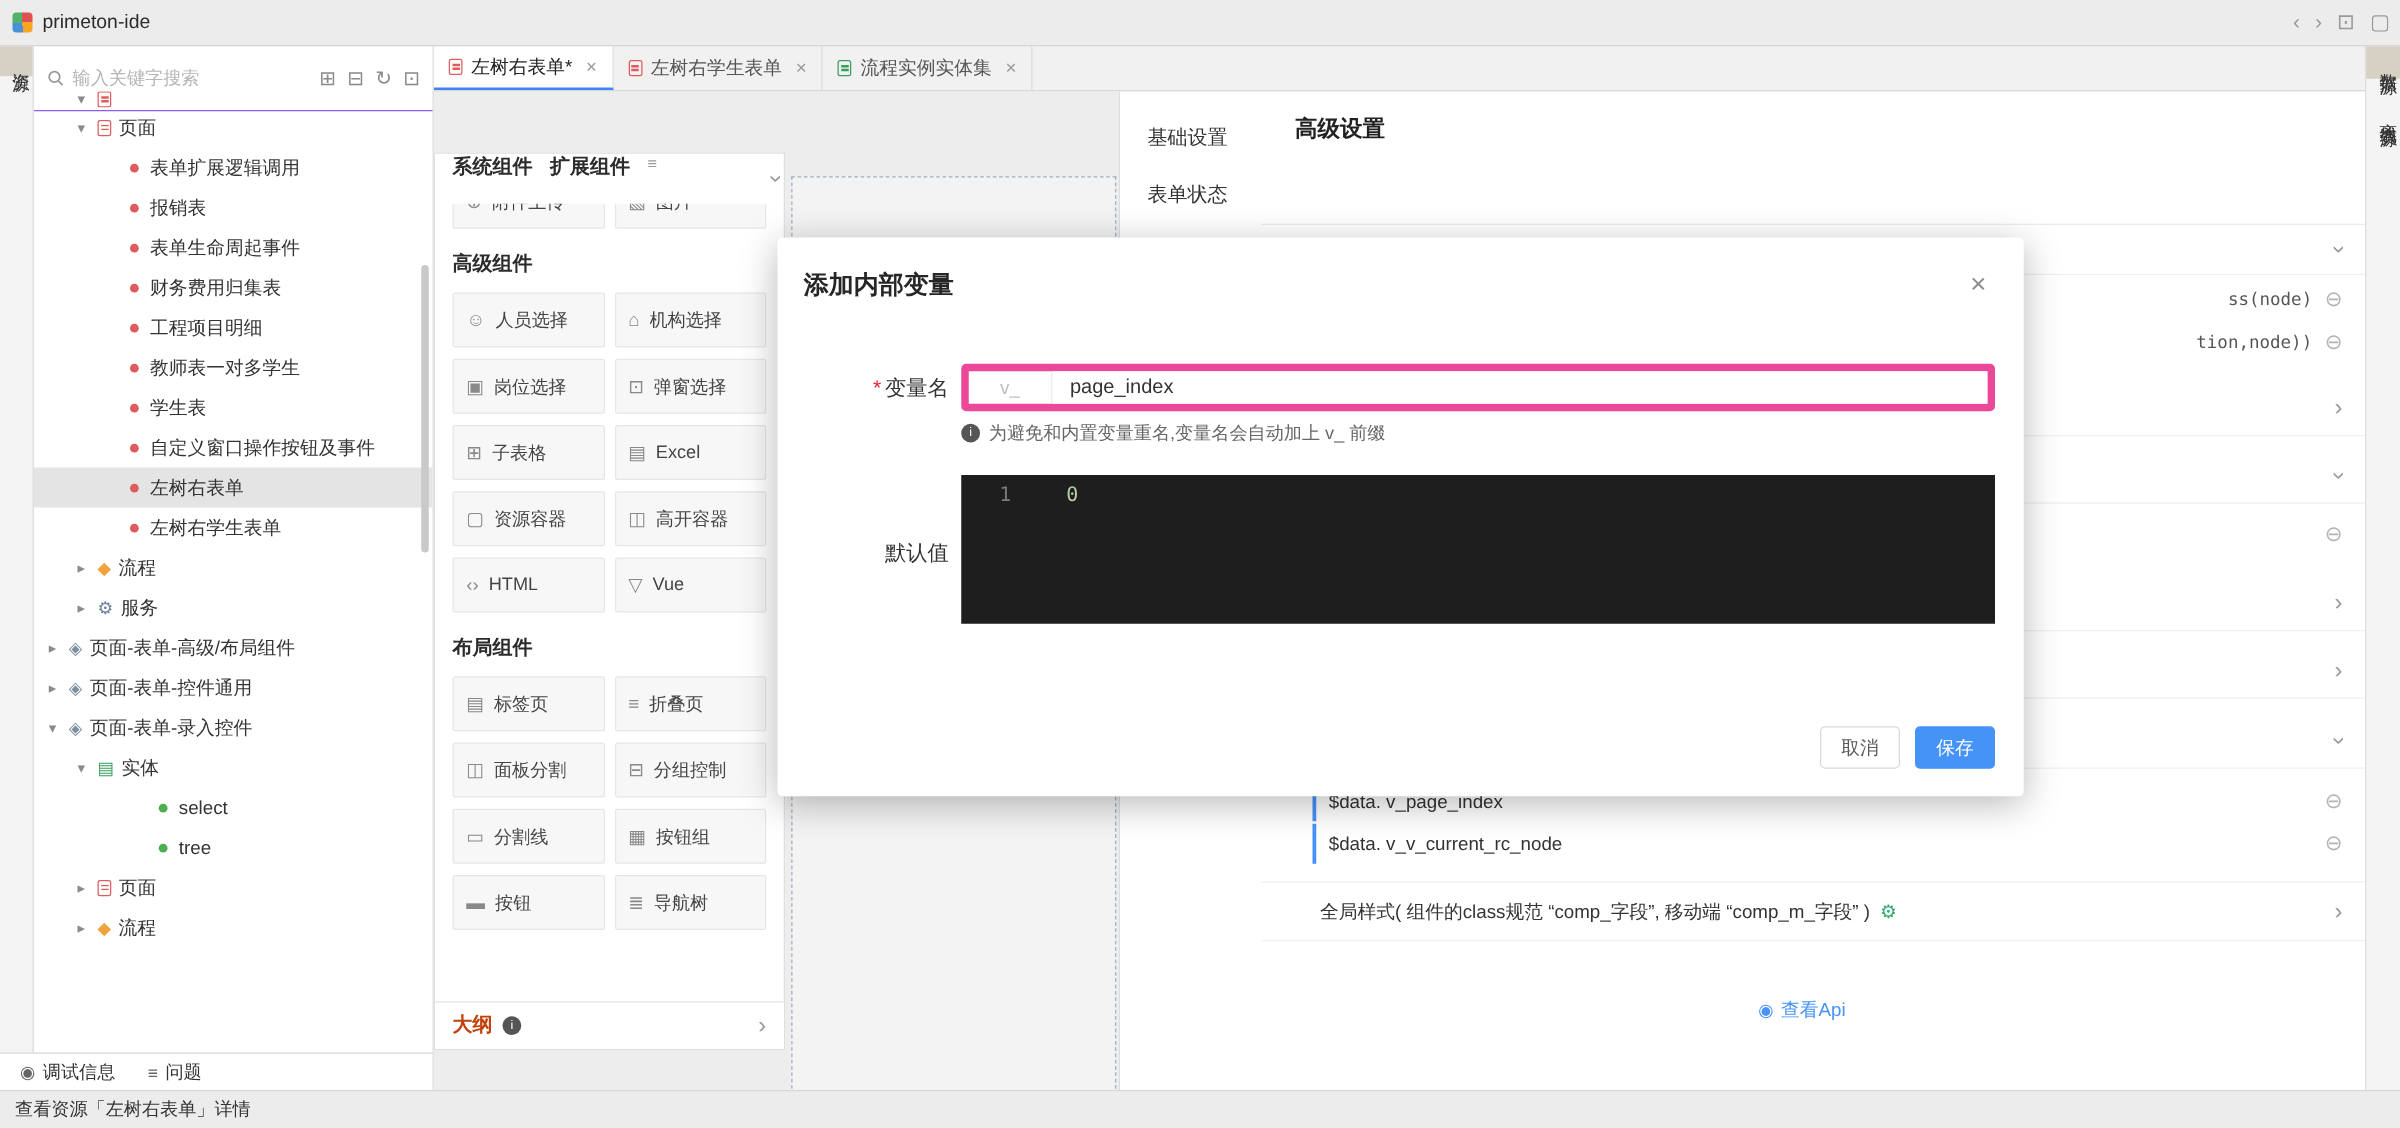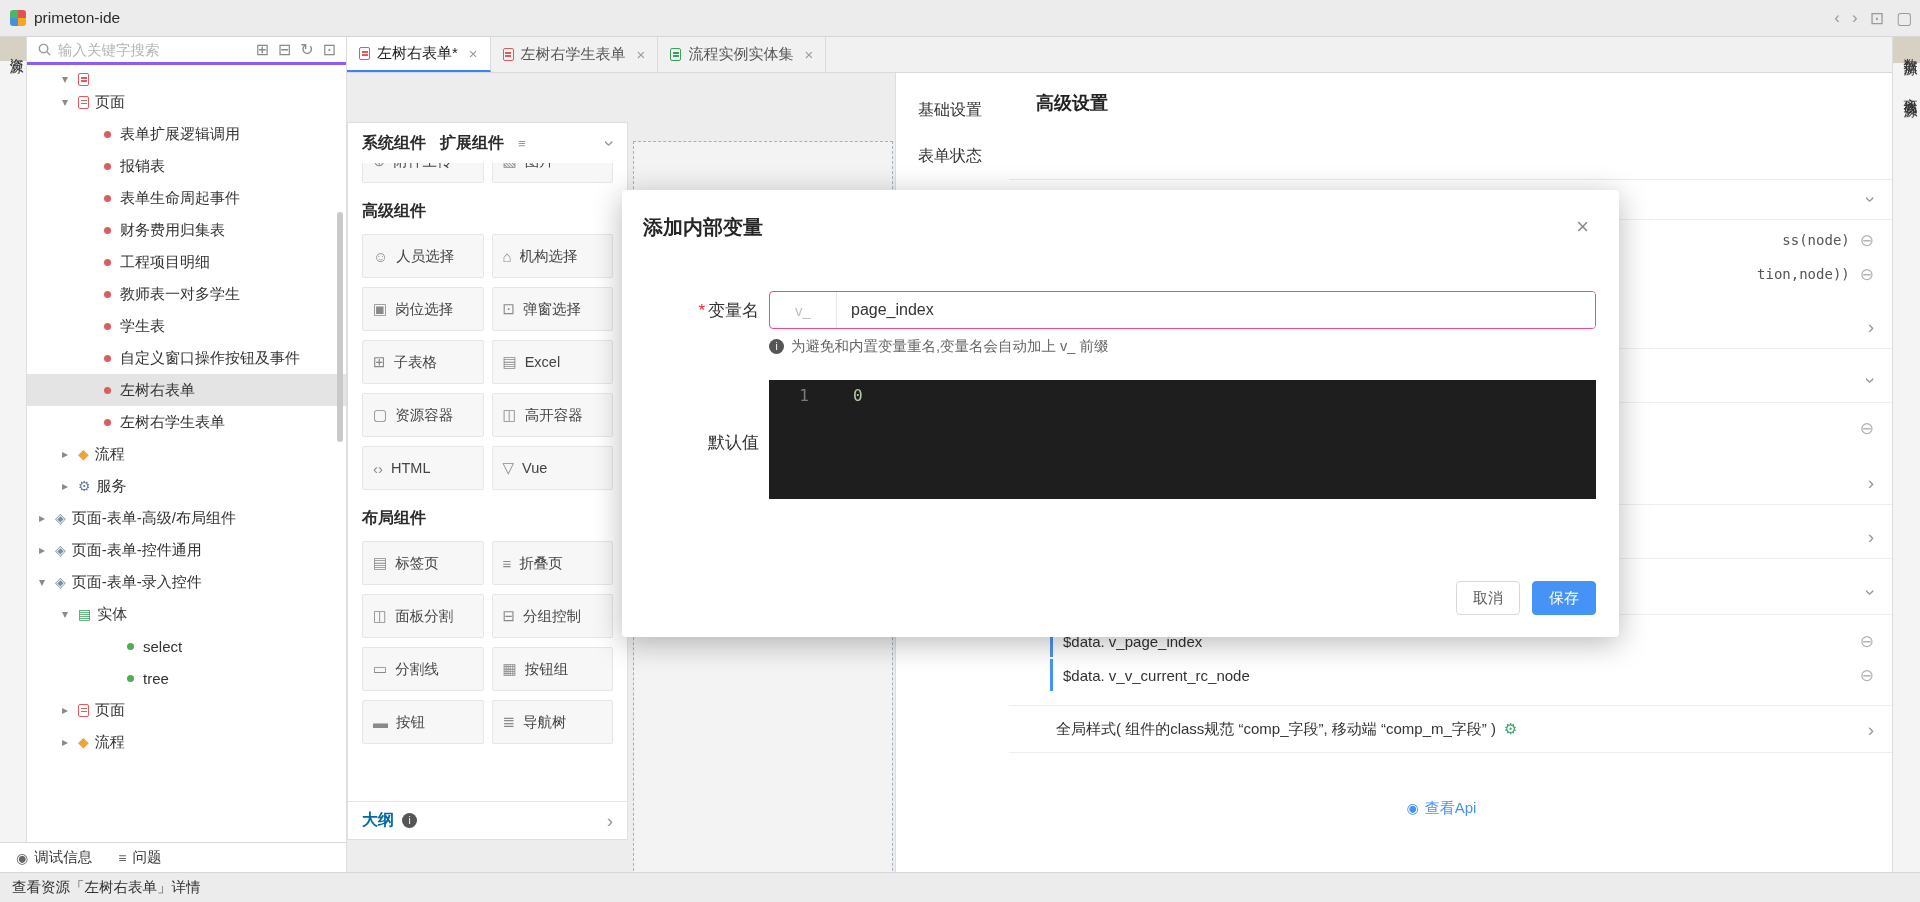"输入关键字搜索" #sidebar-header { border-bottom: 3px solid #8b5cf6 -> 1px solid #8b5cf6; height: 28px -> 52px }
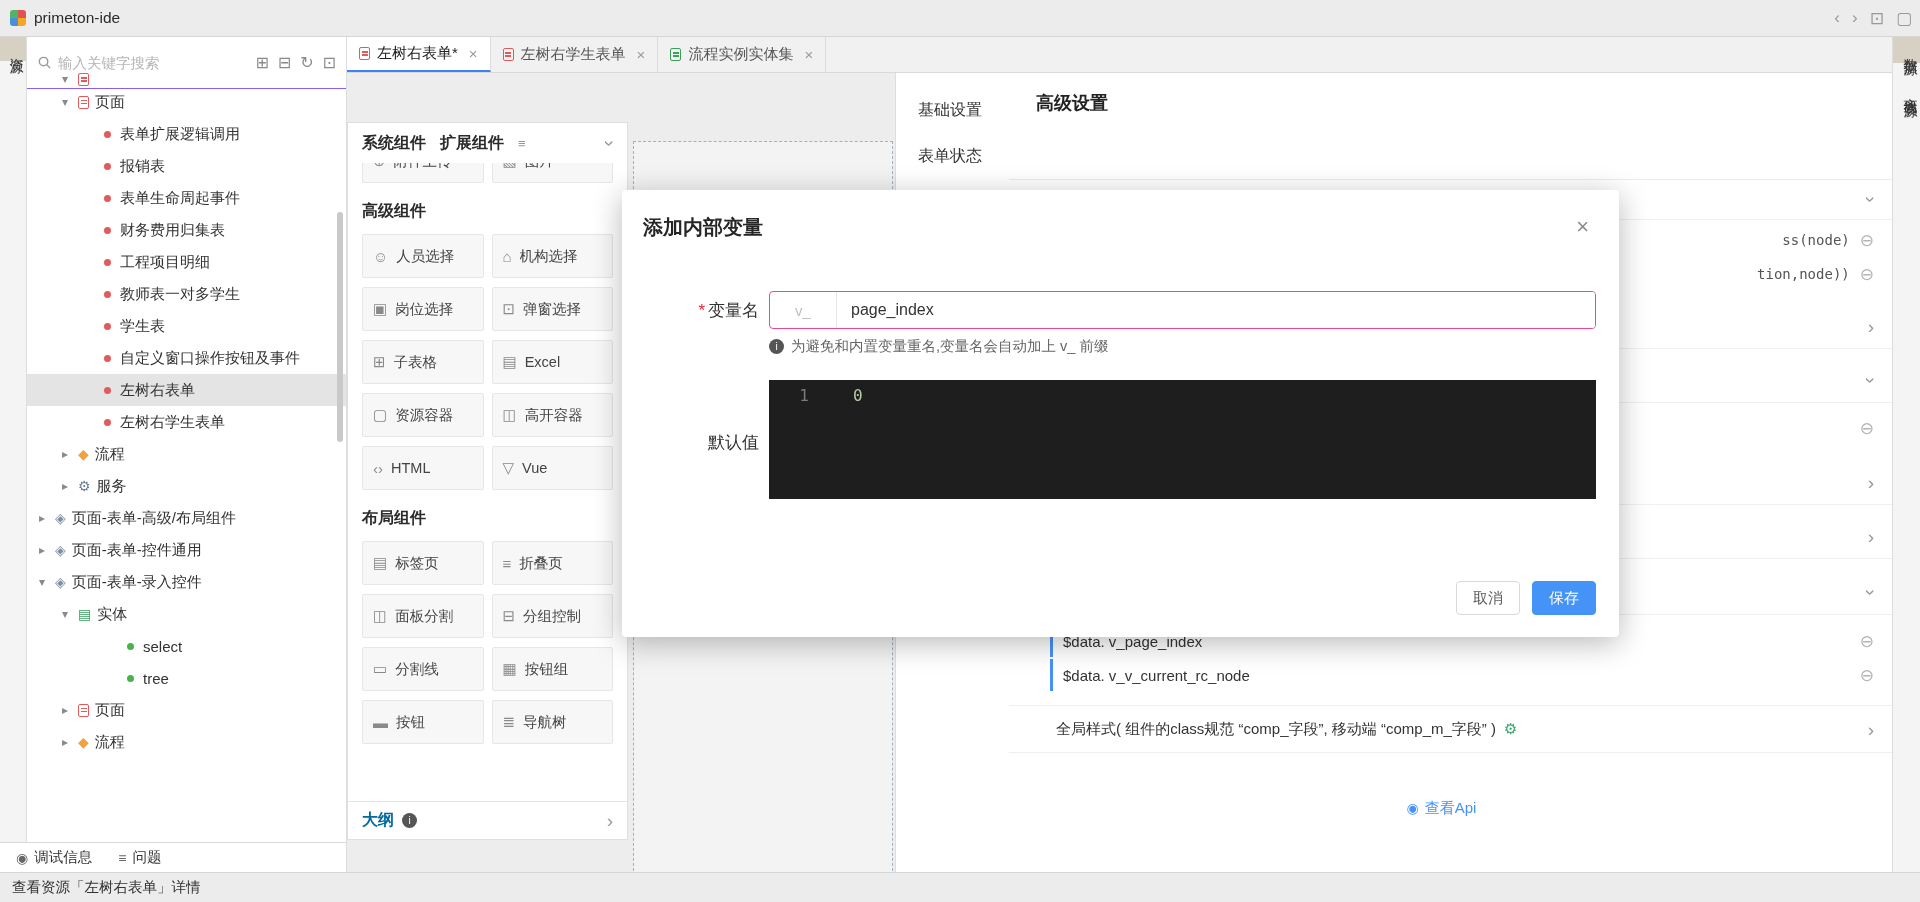"系统组件" #comp-header { align-items: center -> none }
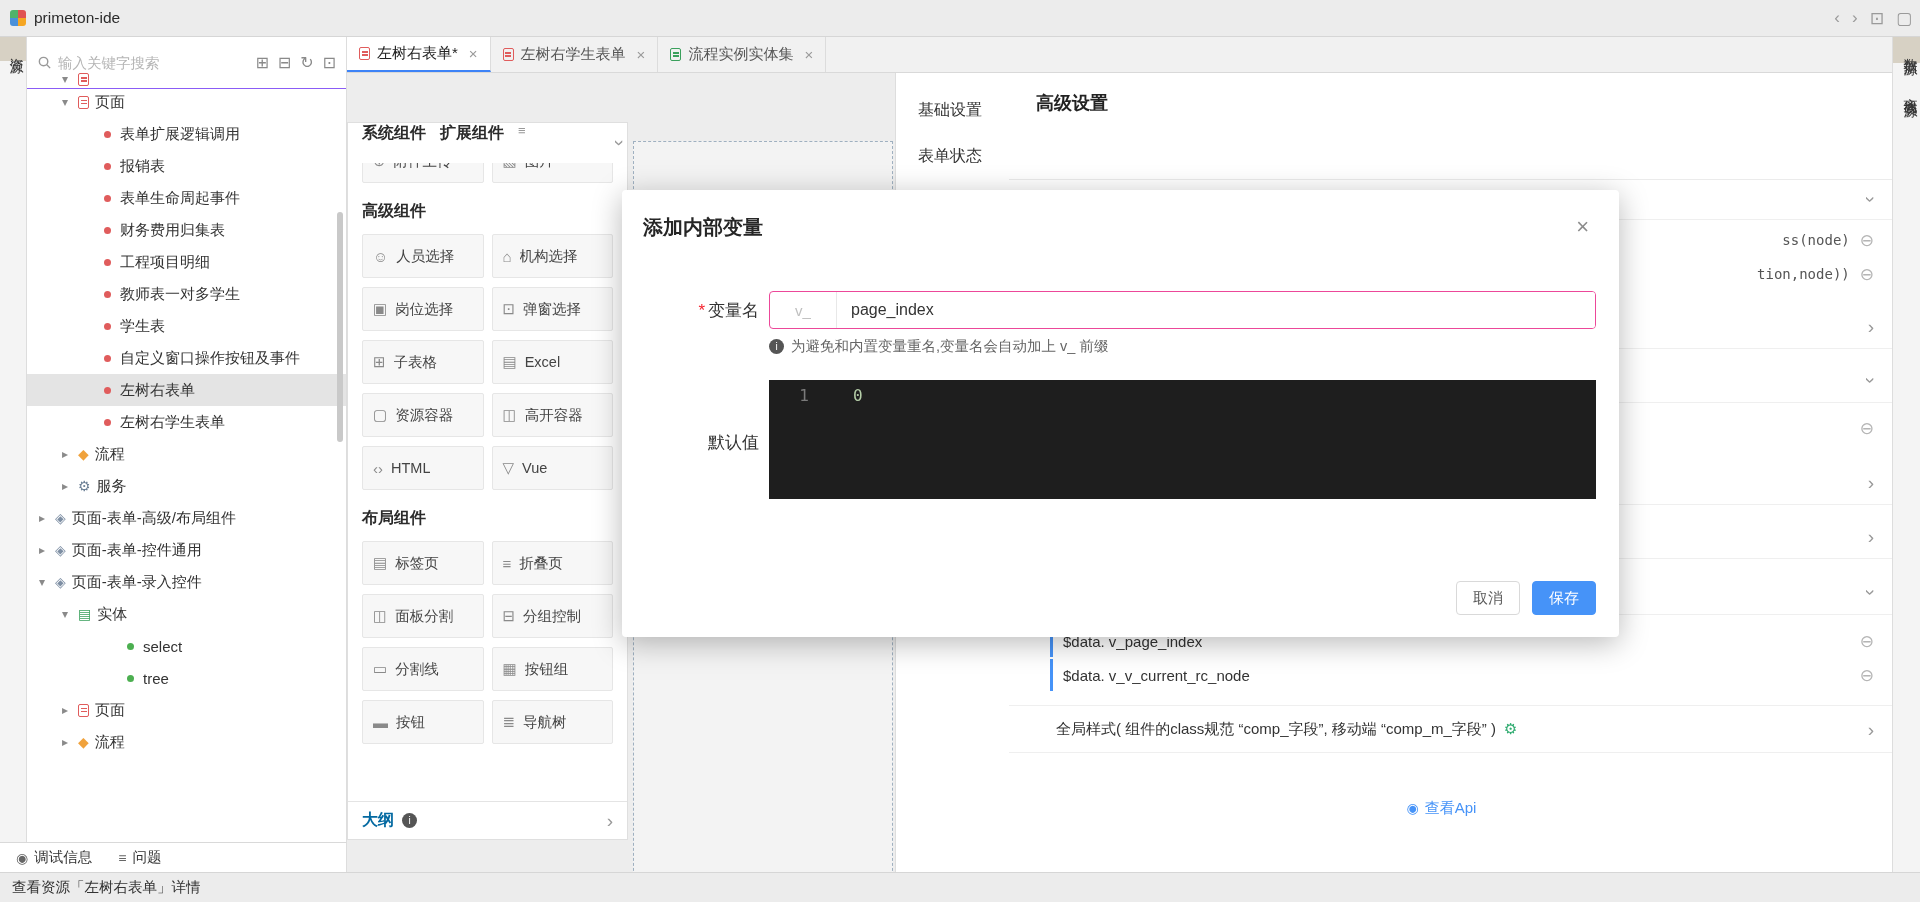"v_" #name-group { border: 1px solid #ec4899 -> 6px solid #ec4899 }
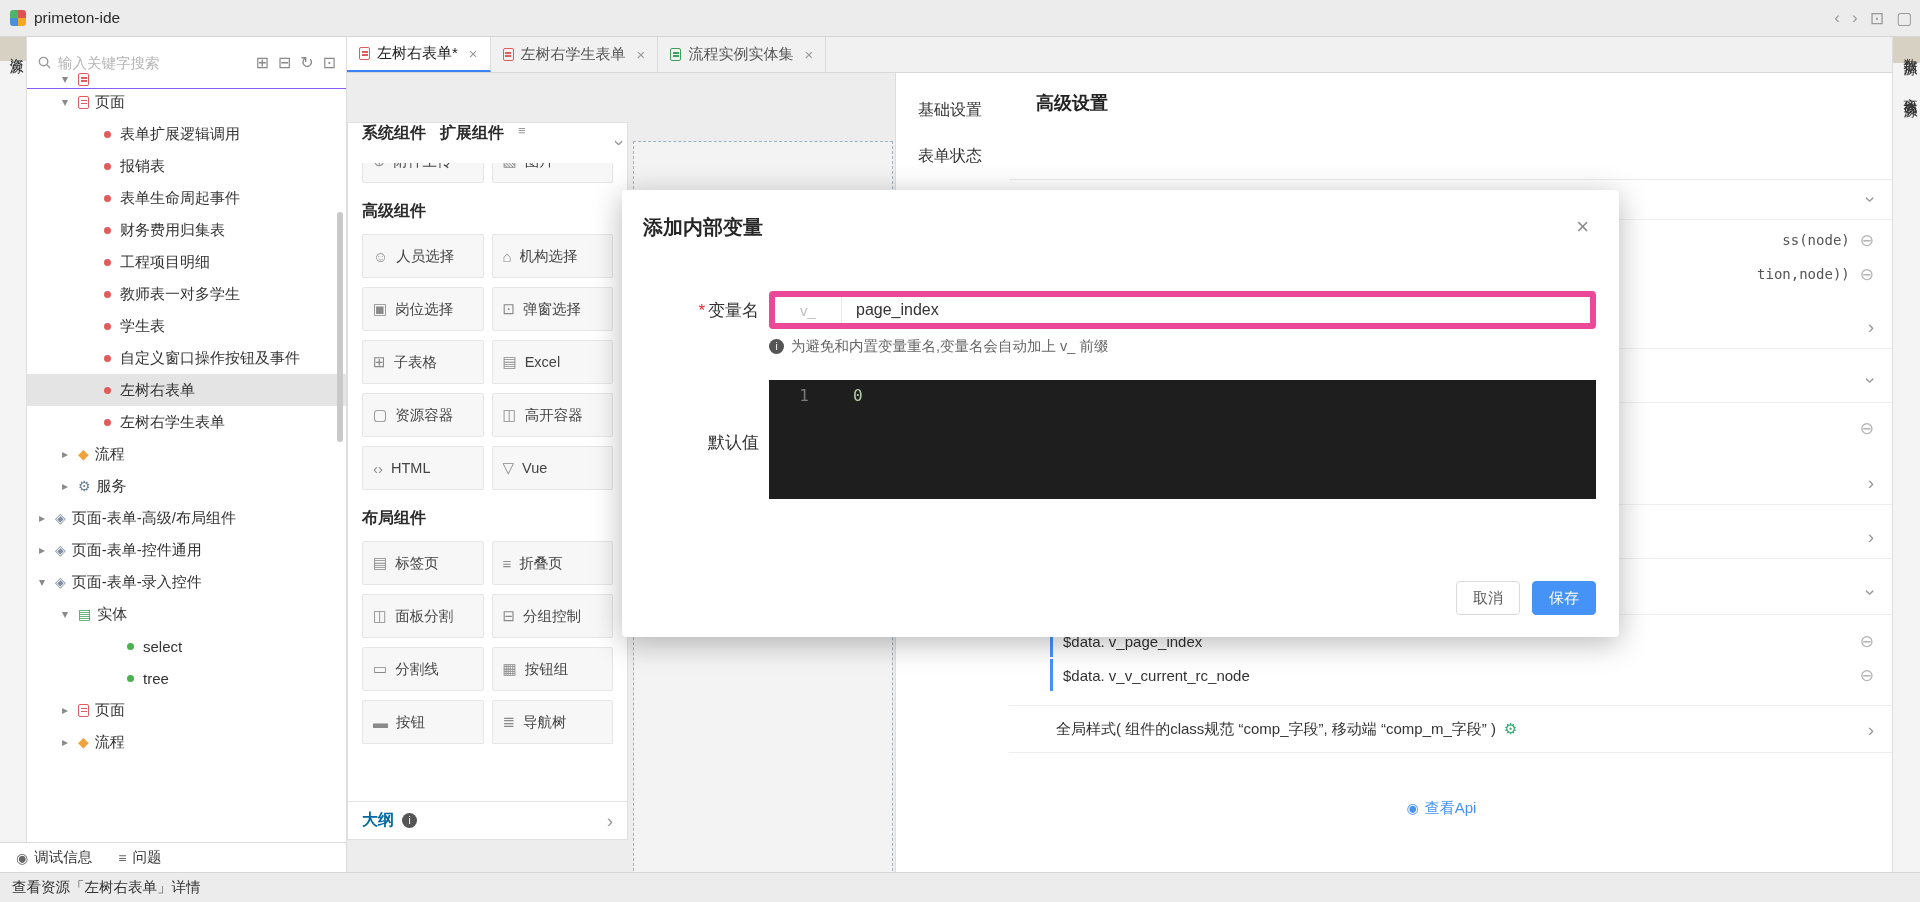"大纲" #outline-label { color: #0369a1 -> #c2410c }
